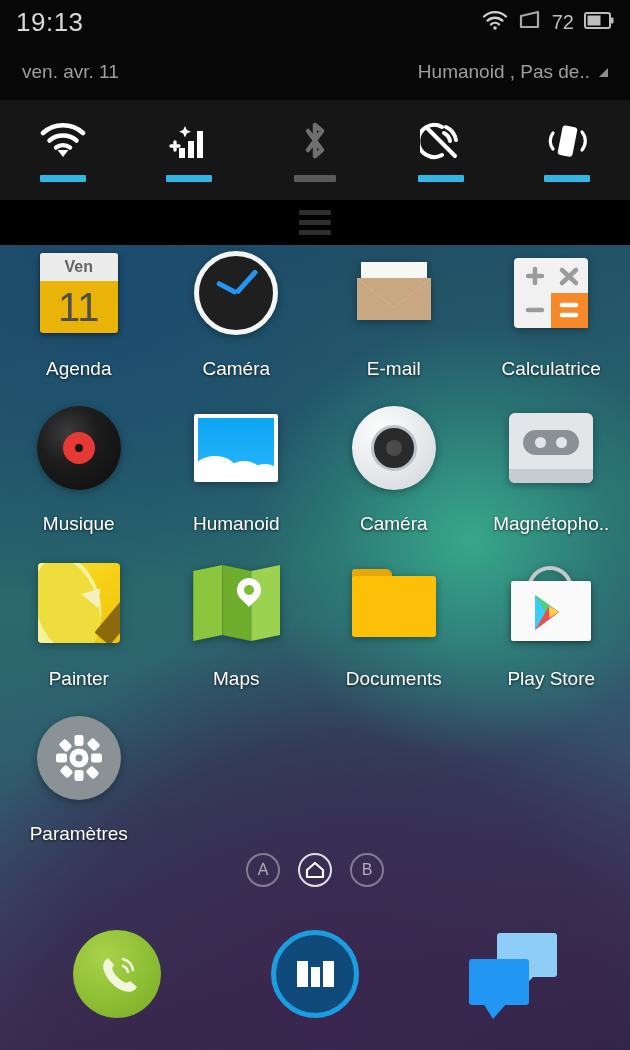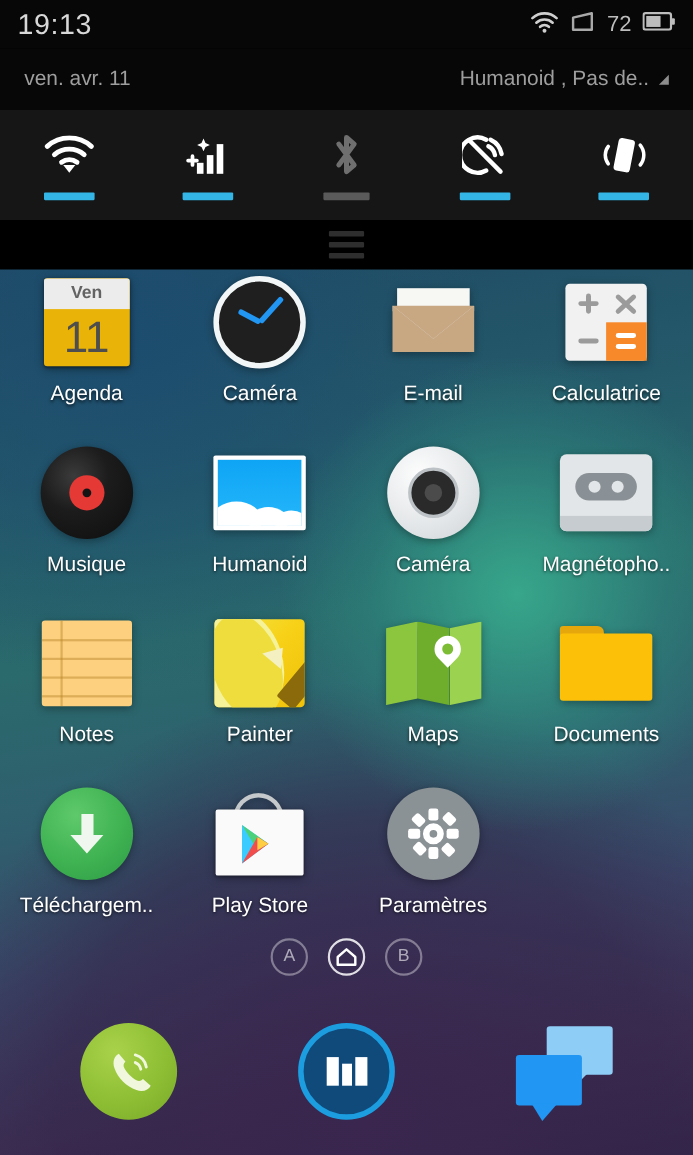"Agenda" .app-label { margin-top: 12px -> 22px }
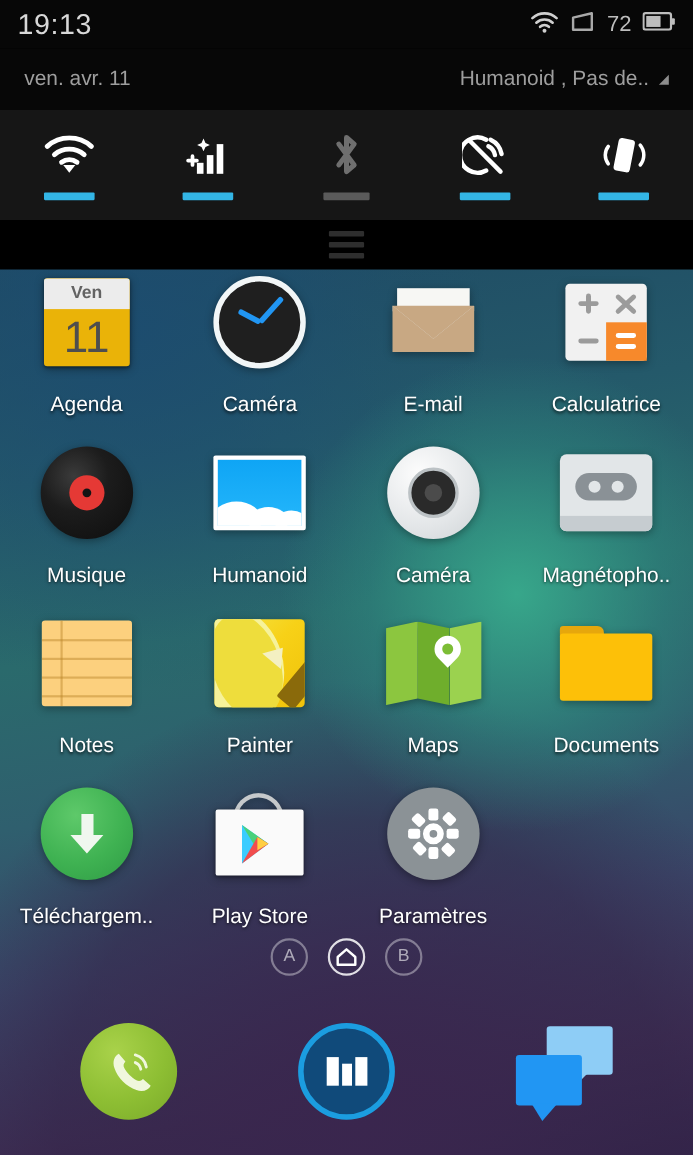"Notes" div.app { html: <div> <div> <div> <span></span> <span></span> <span></span> <span></span> <span></span> </div> </div> <div>Notes</div> </div> -> none }
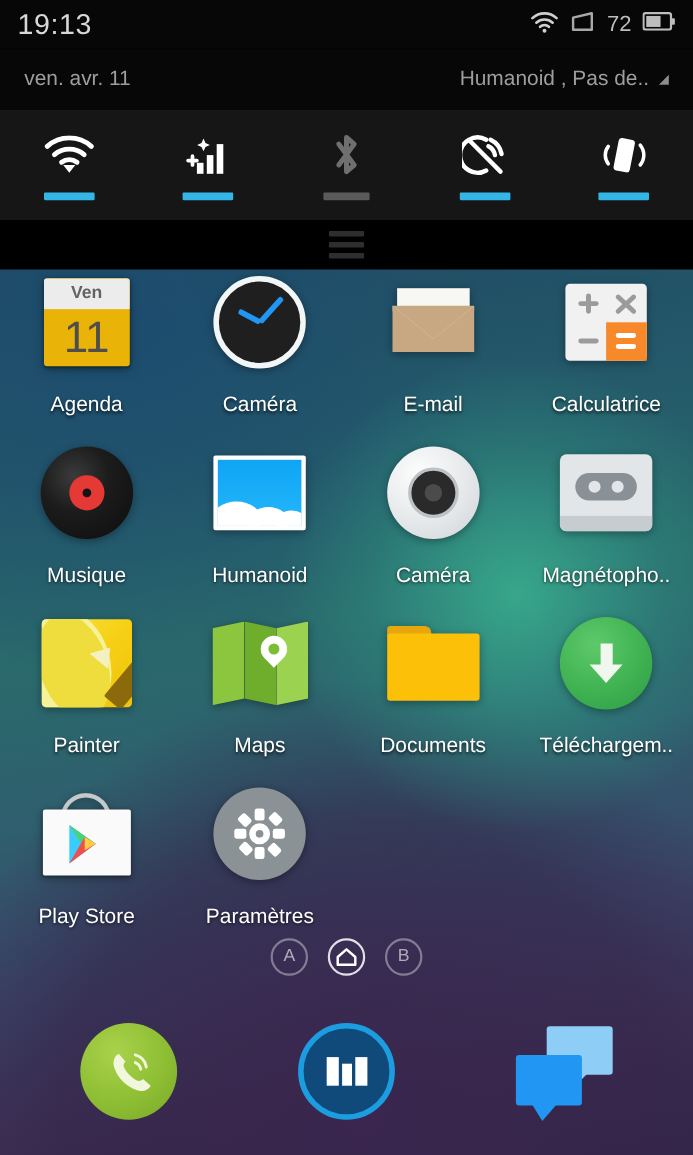"Téléchargem.." div.app { html: <div> <div> <div> <span> <span></span> <span></span> </span> </div> </div> <div>Téléchargem..</div> </div> -> none }
